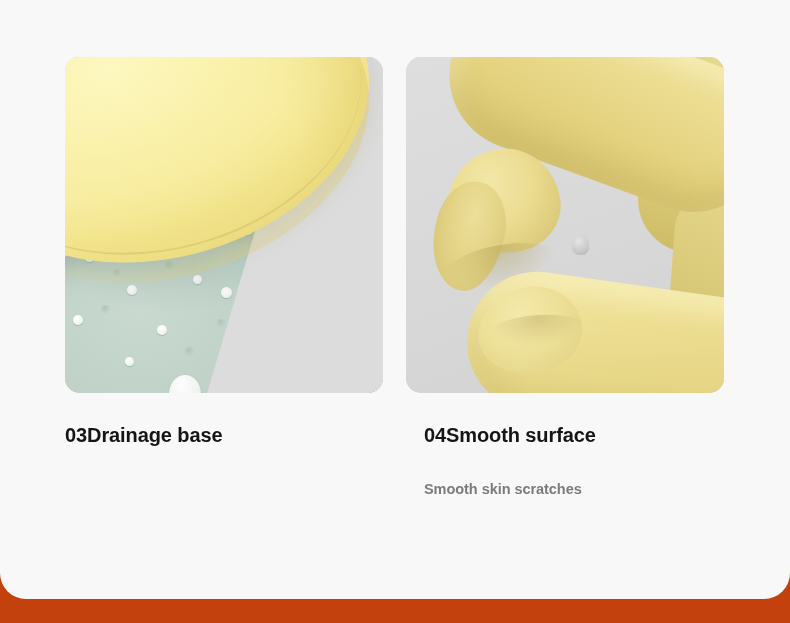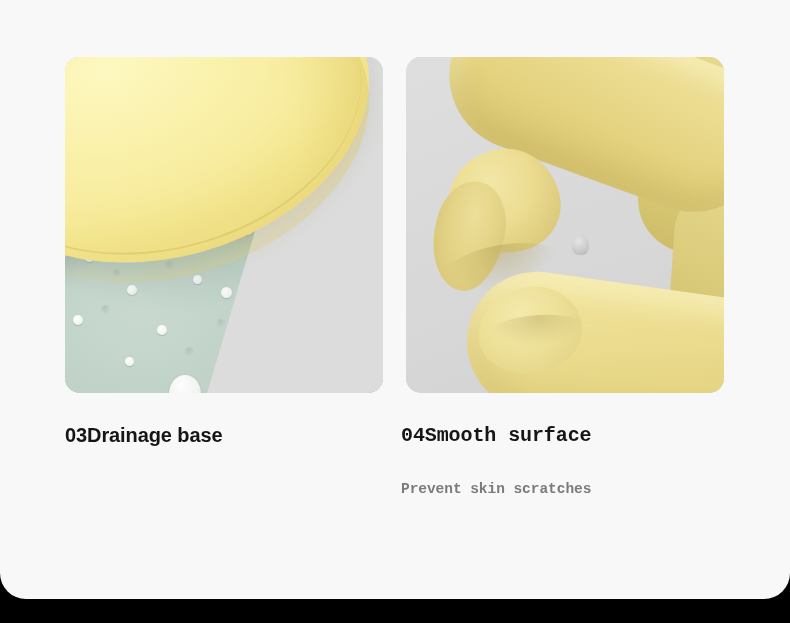"03Drainage base" #page { background: #000000 -> #c2410c }
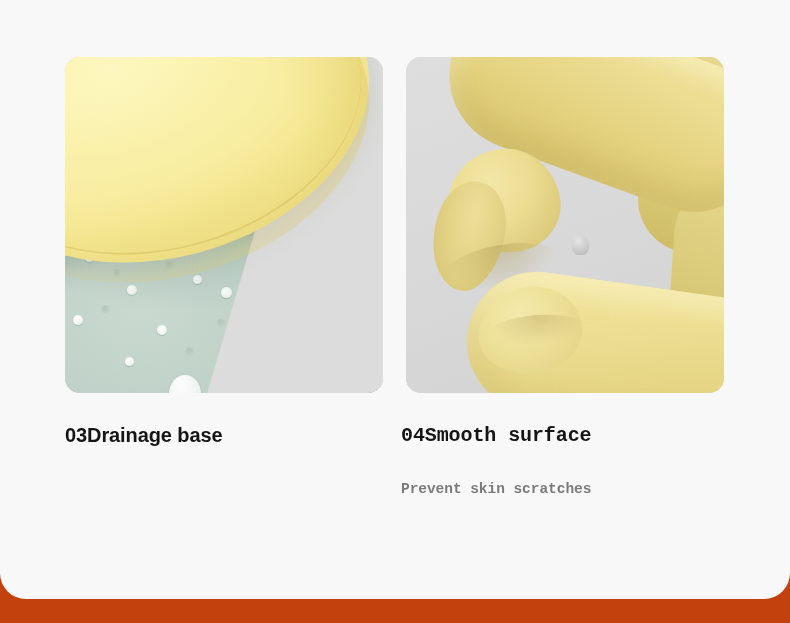"04Smooth surface" .caption.right { font-family: Liberation Mono, monospace -> none; left: 401px -> 424px }
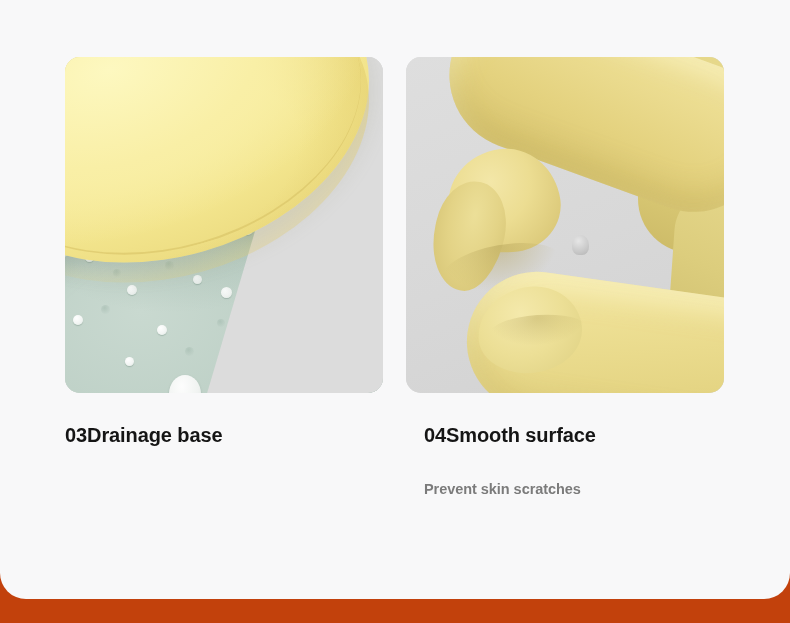"Prevent skin scratches" p.cap-sub { text: Prevent -> Smooth }
